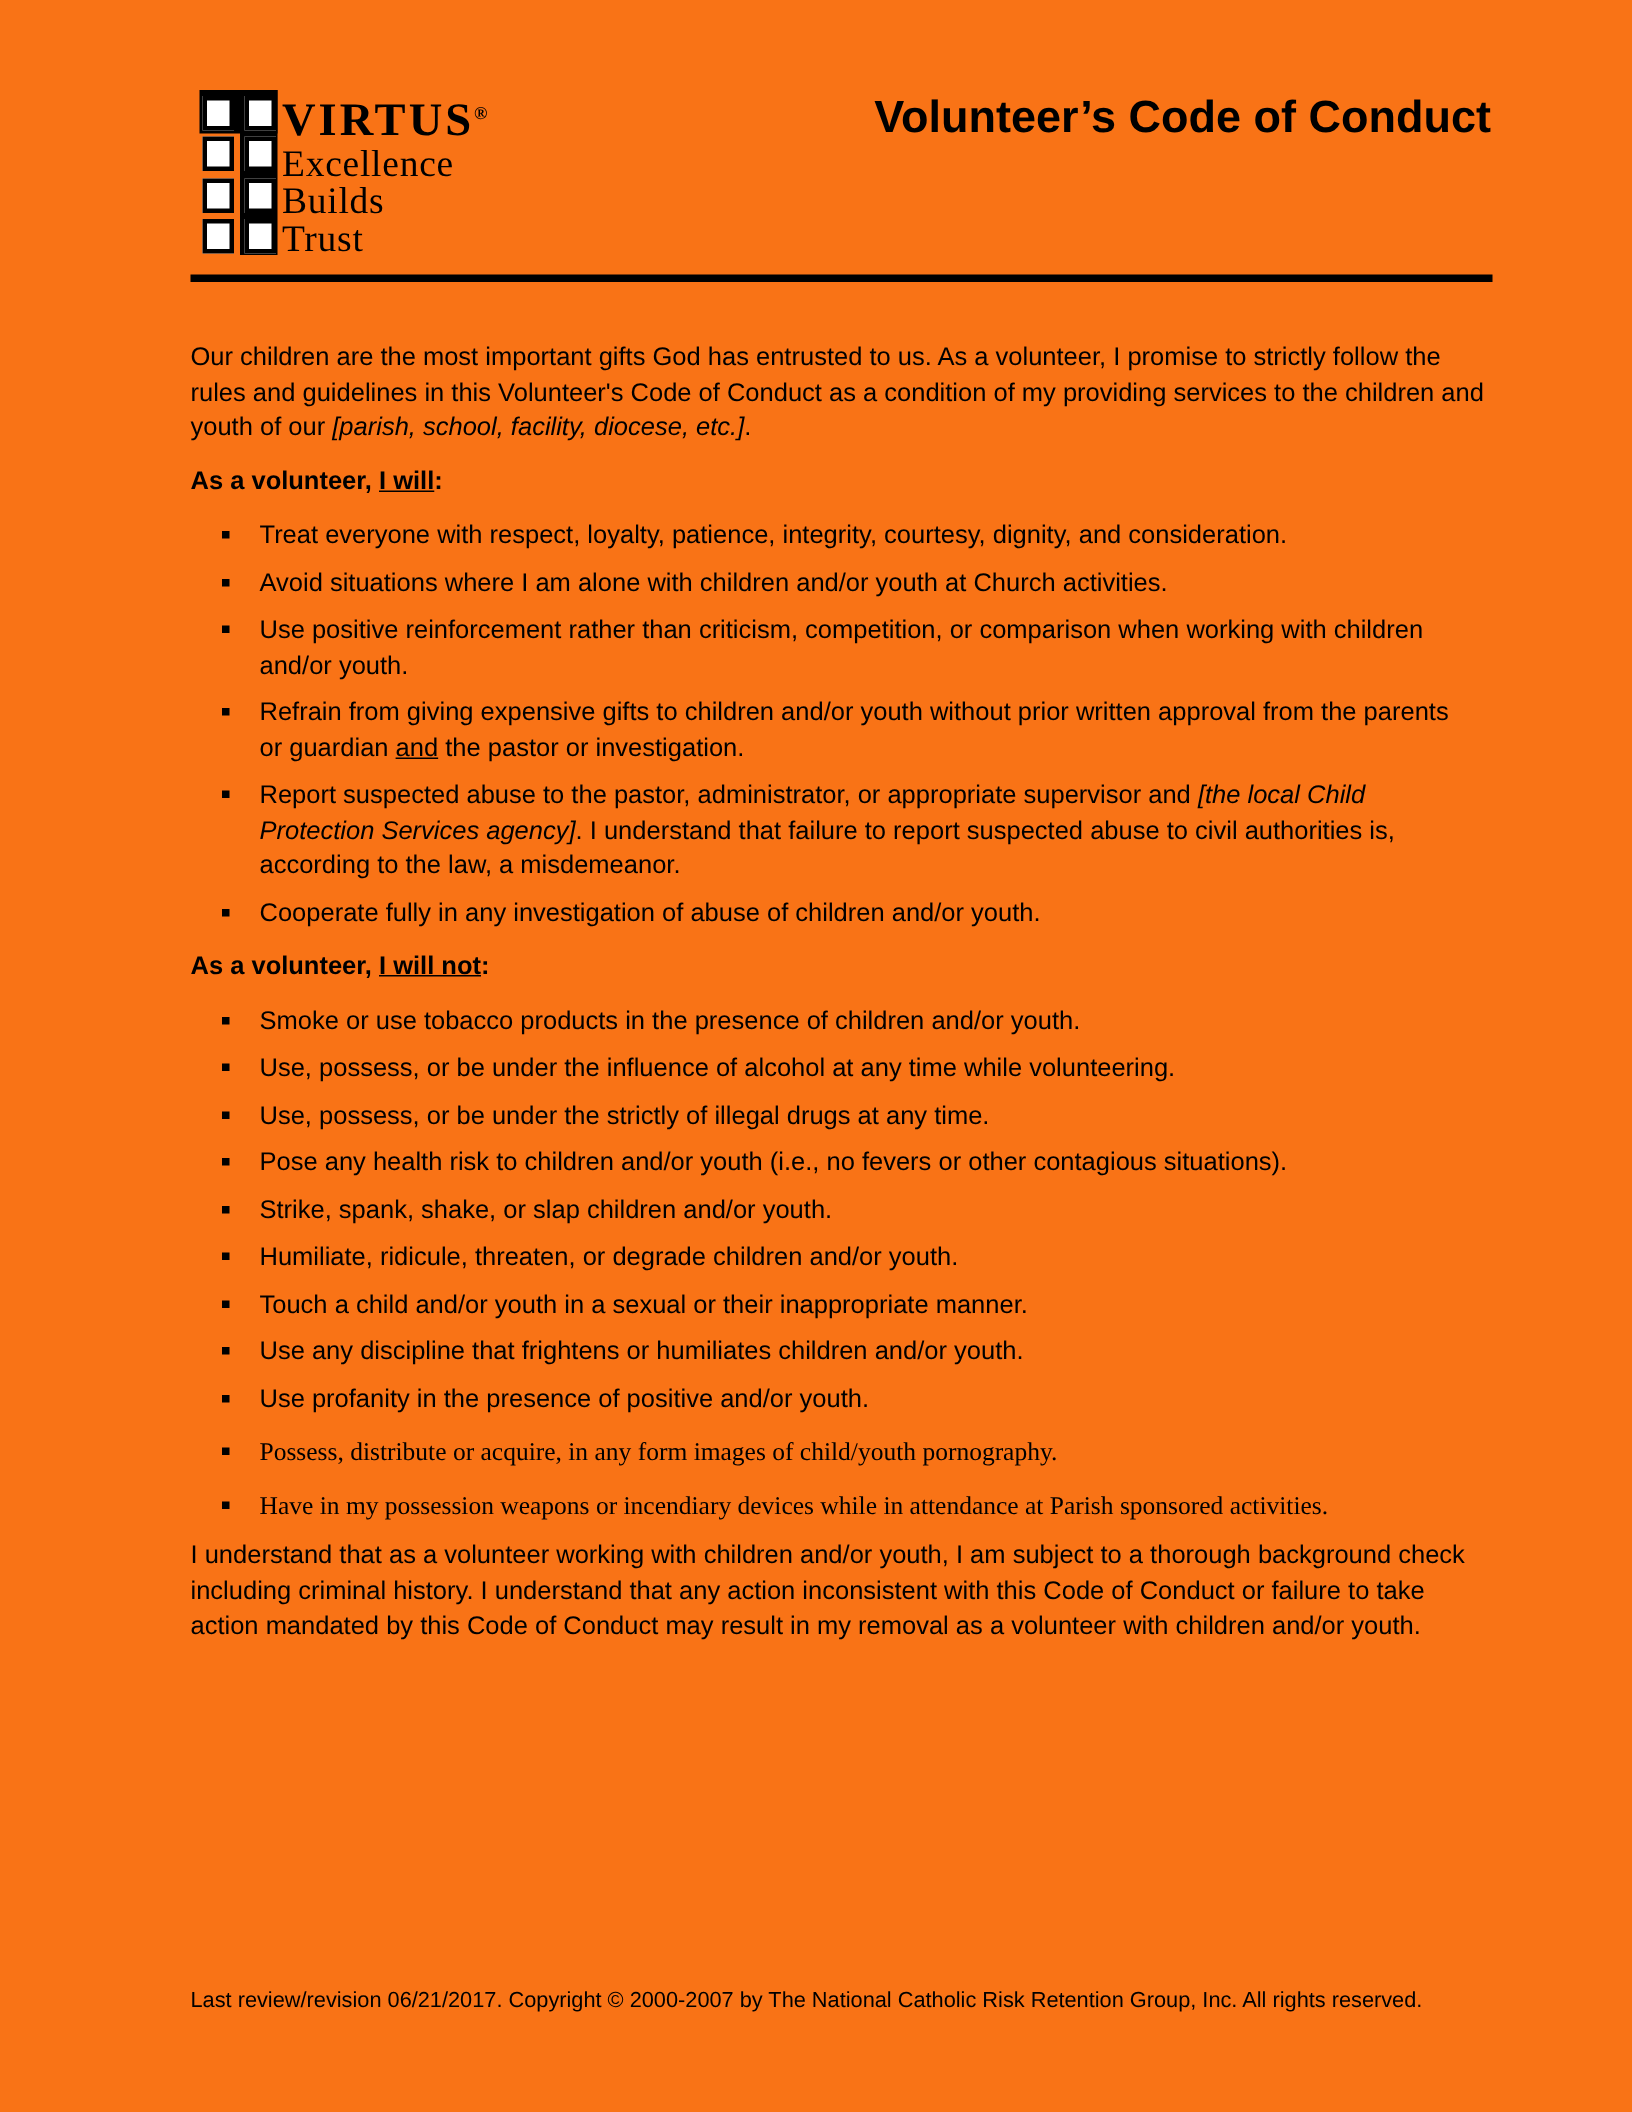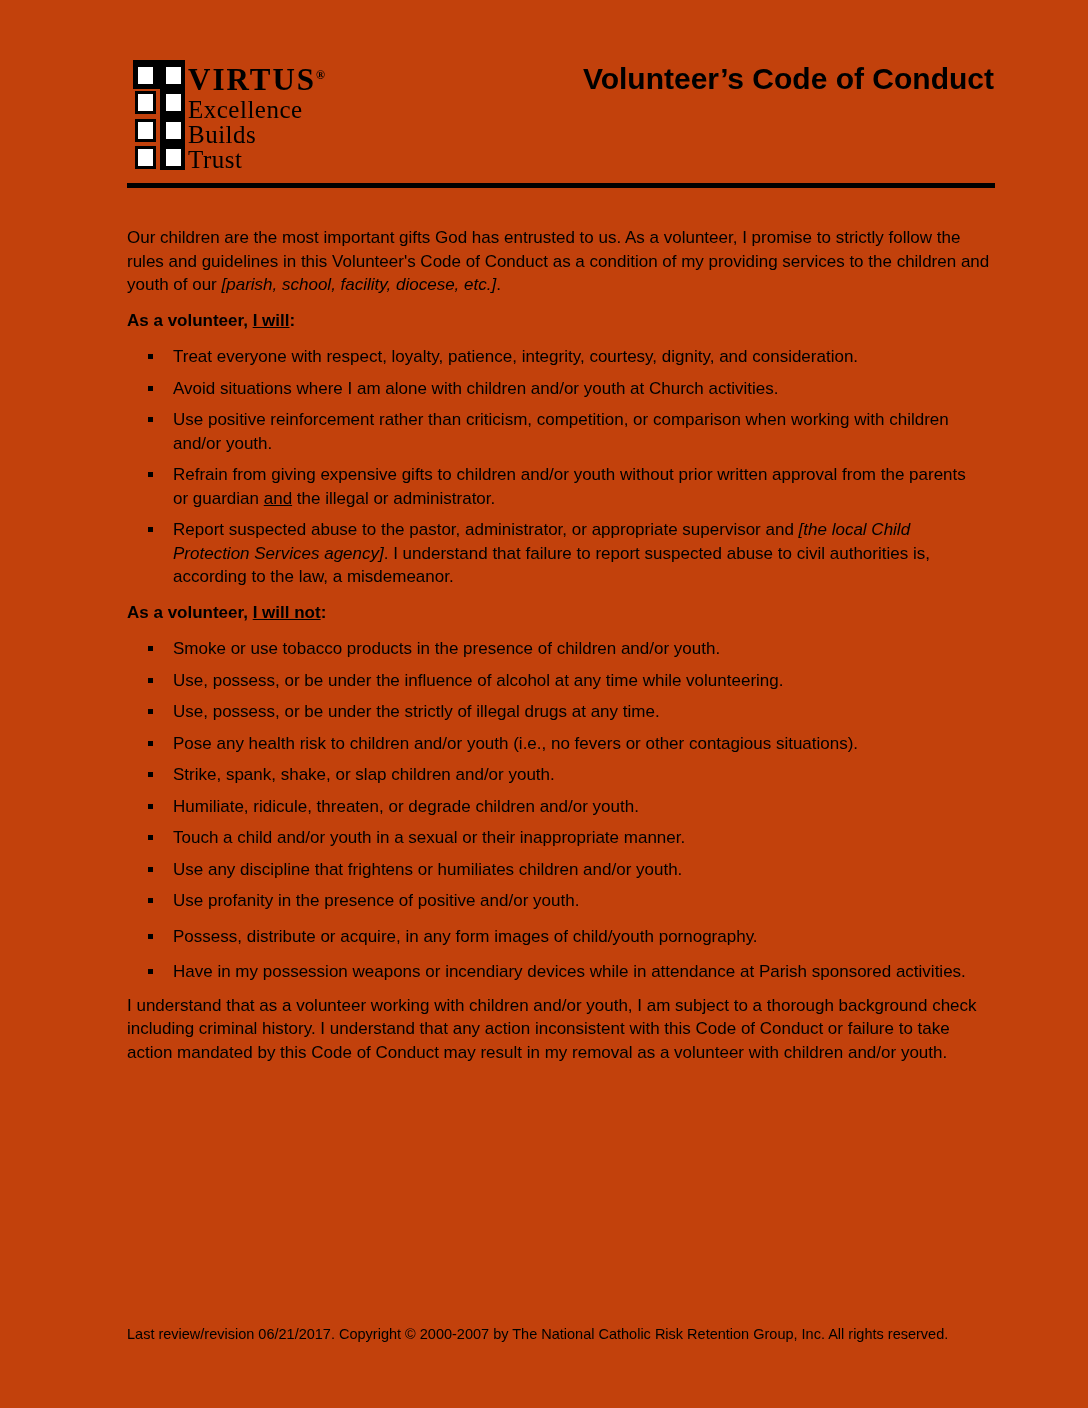"VIRTUS®" .page { background: #c2410c -> #f97316 }
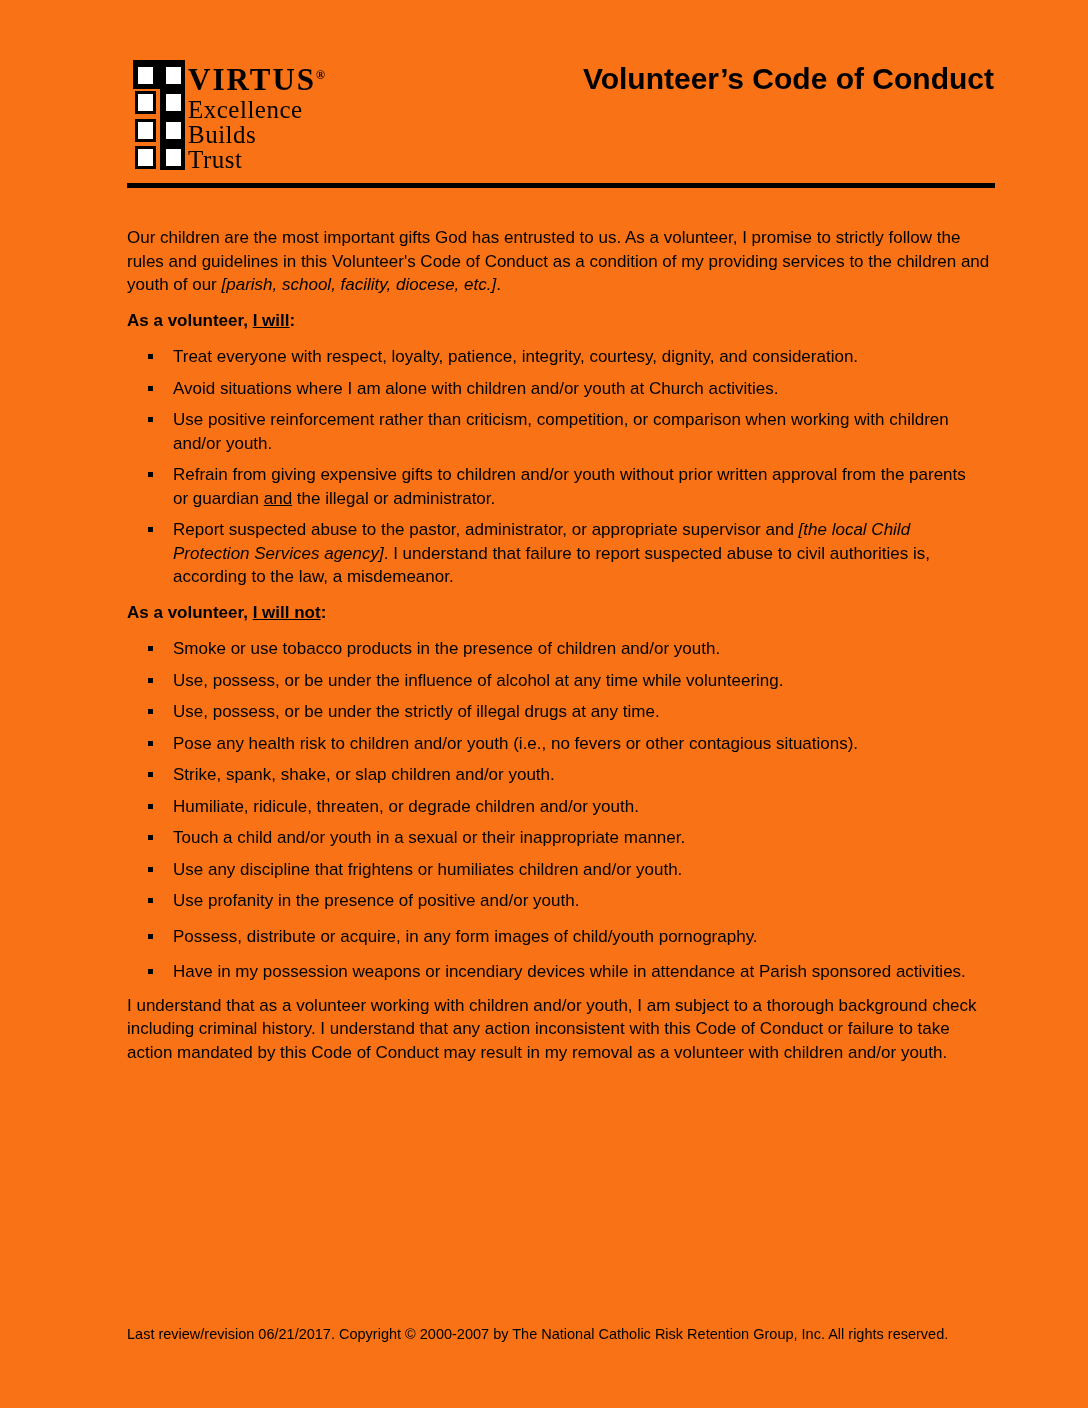"the illegal or administrator." span { text: illegal or administrator -> pastor or investigation }
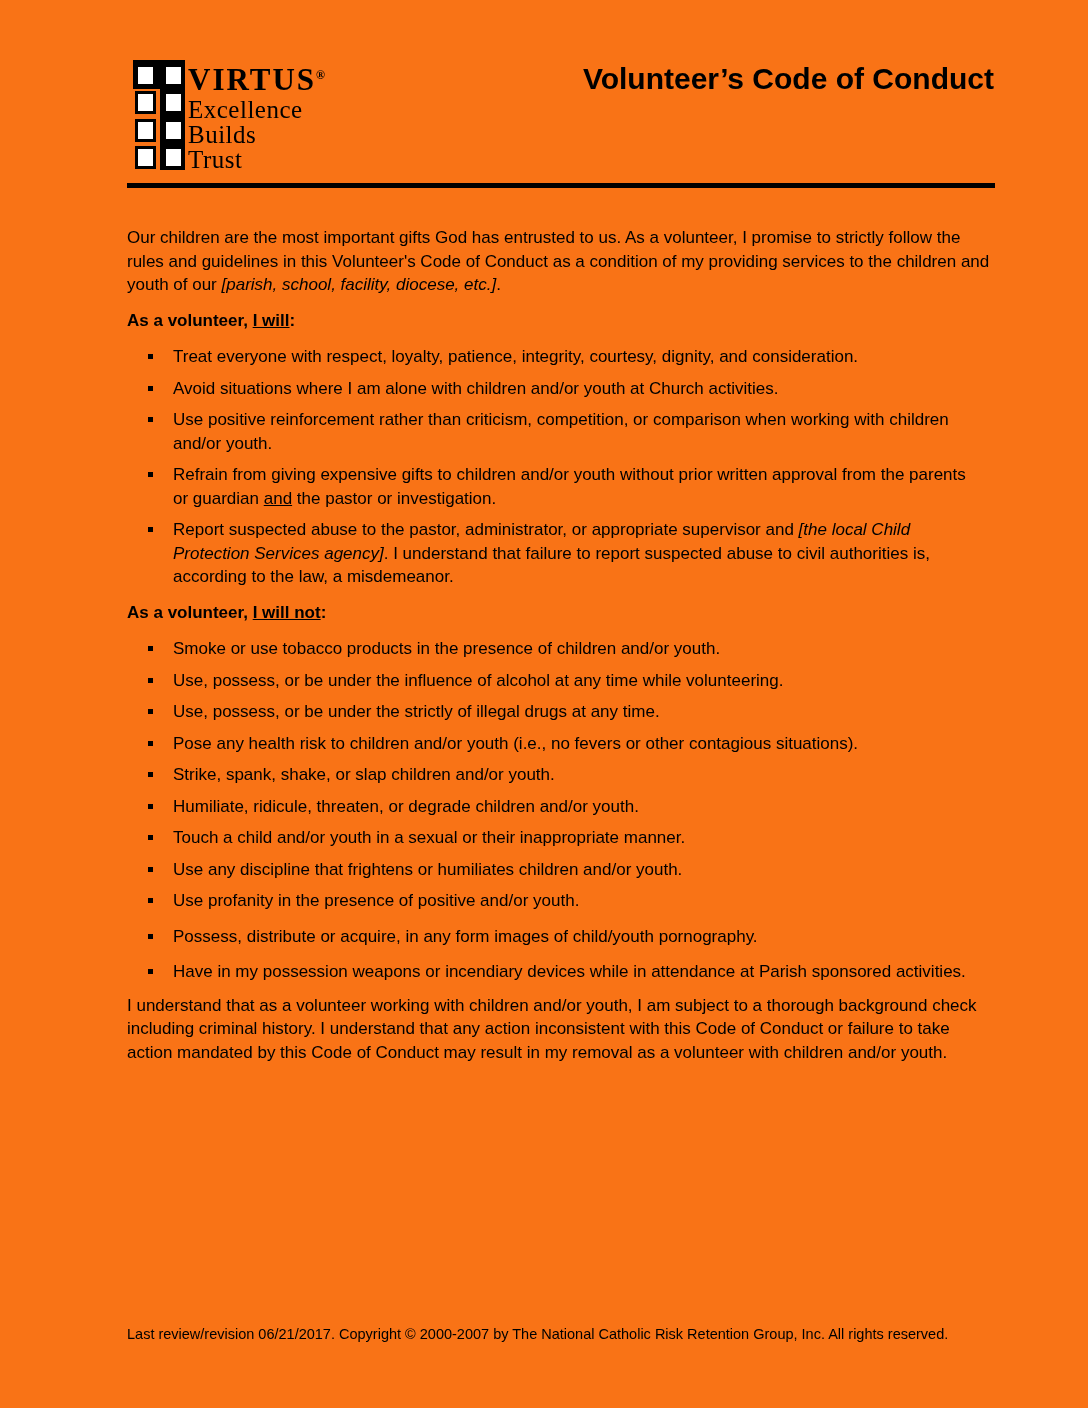"Cooperate fully in any investigation" li { html: none -> <li><span>Cooperate fully in any investigation of abuse of children and/or youth.</span></li> }
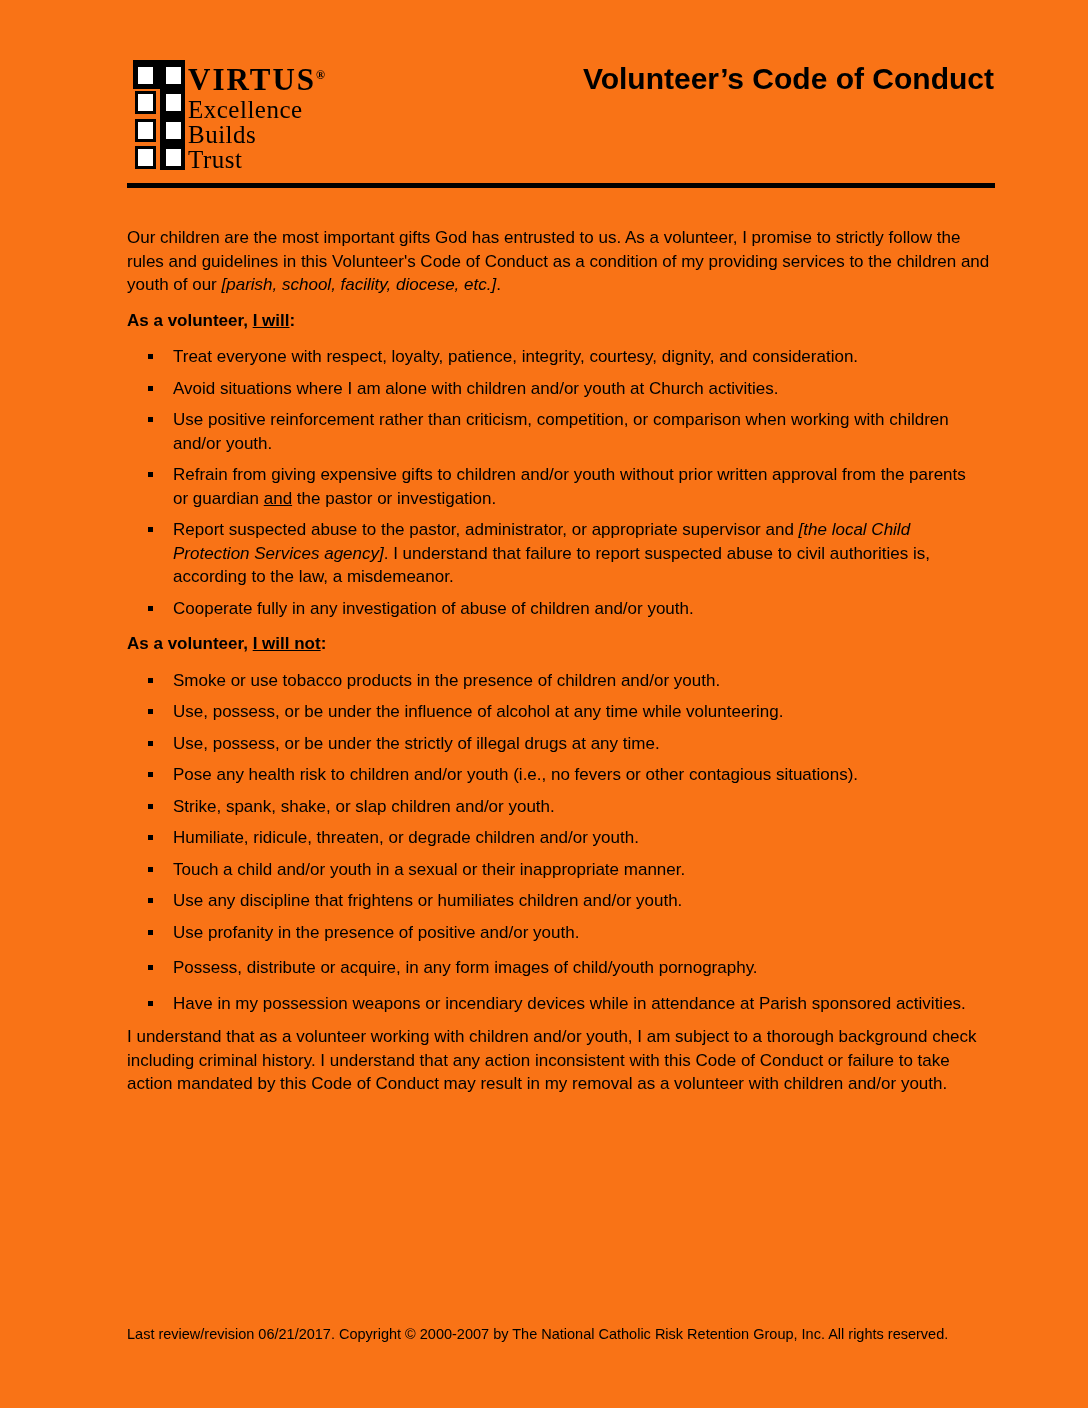"Possess, distribute or acquire, in" .section[data-idx="1"] li:nth-child(n+10) { font-family: none -> Liberation Serif, serif }
